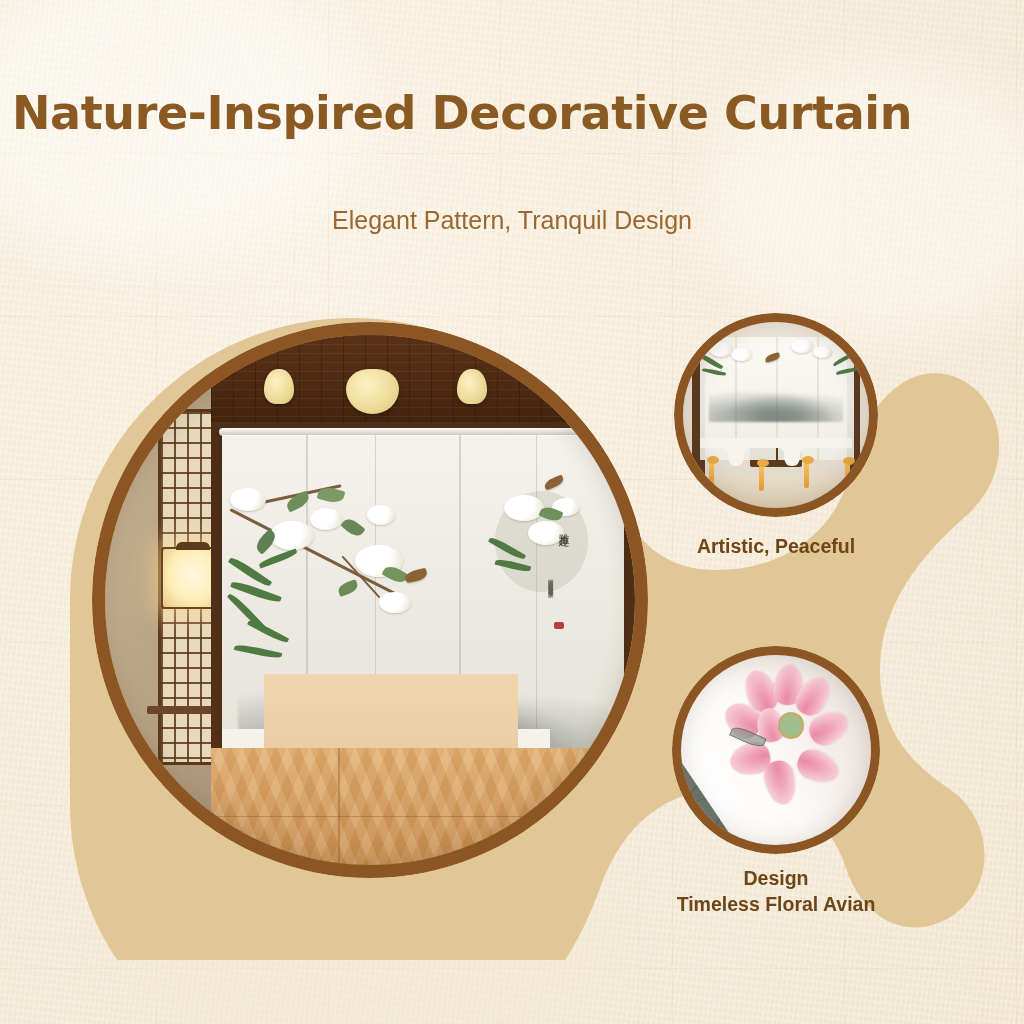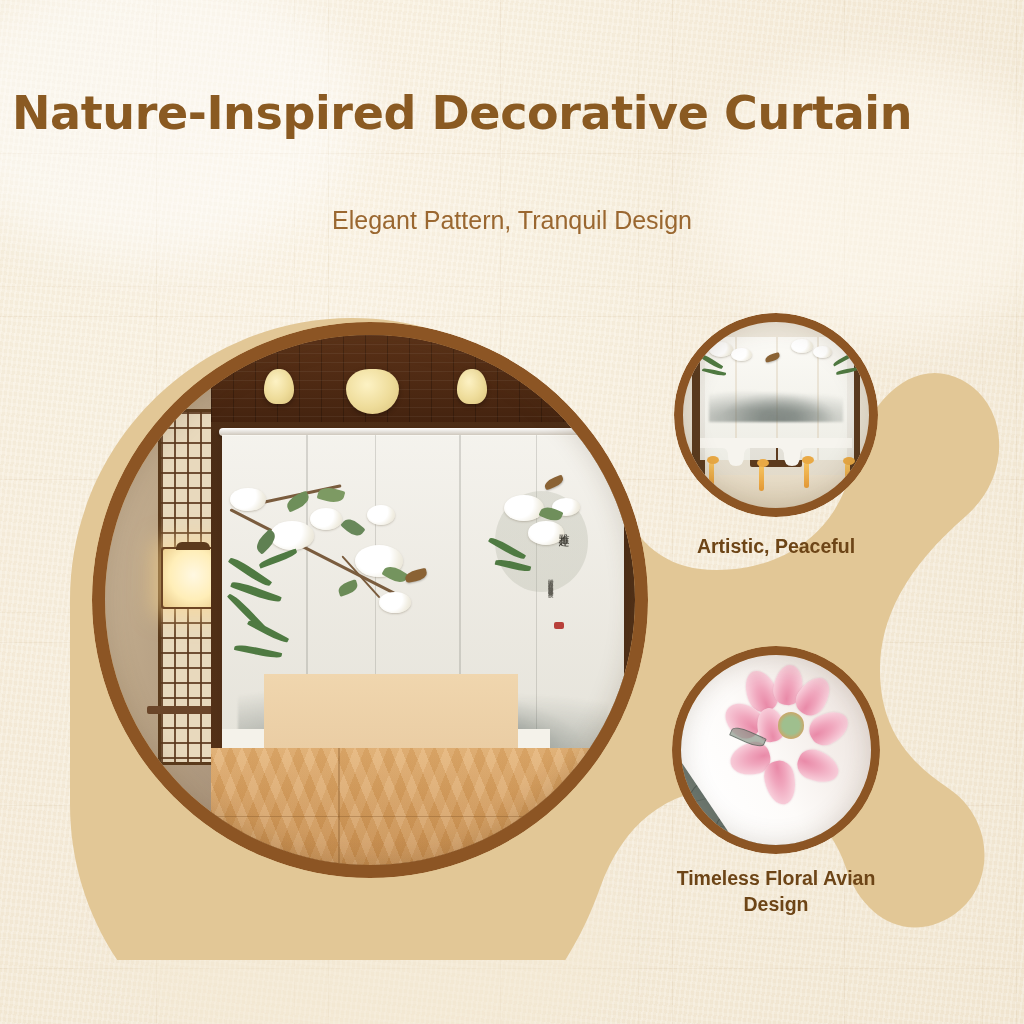"Timeless Floral Avian" div { order: before "Design" -> after "Design" }
